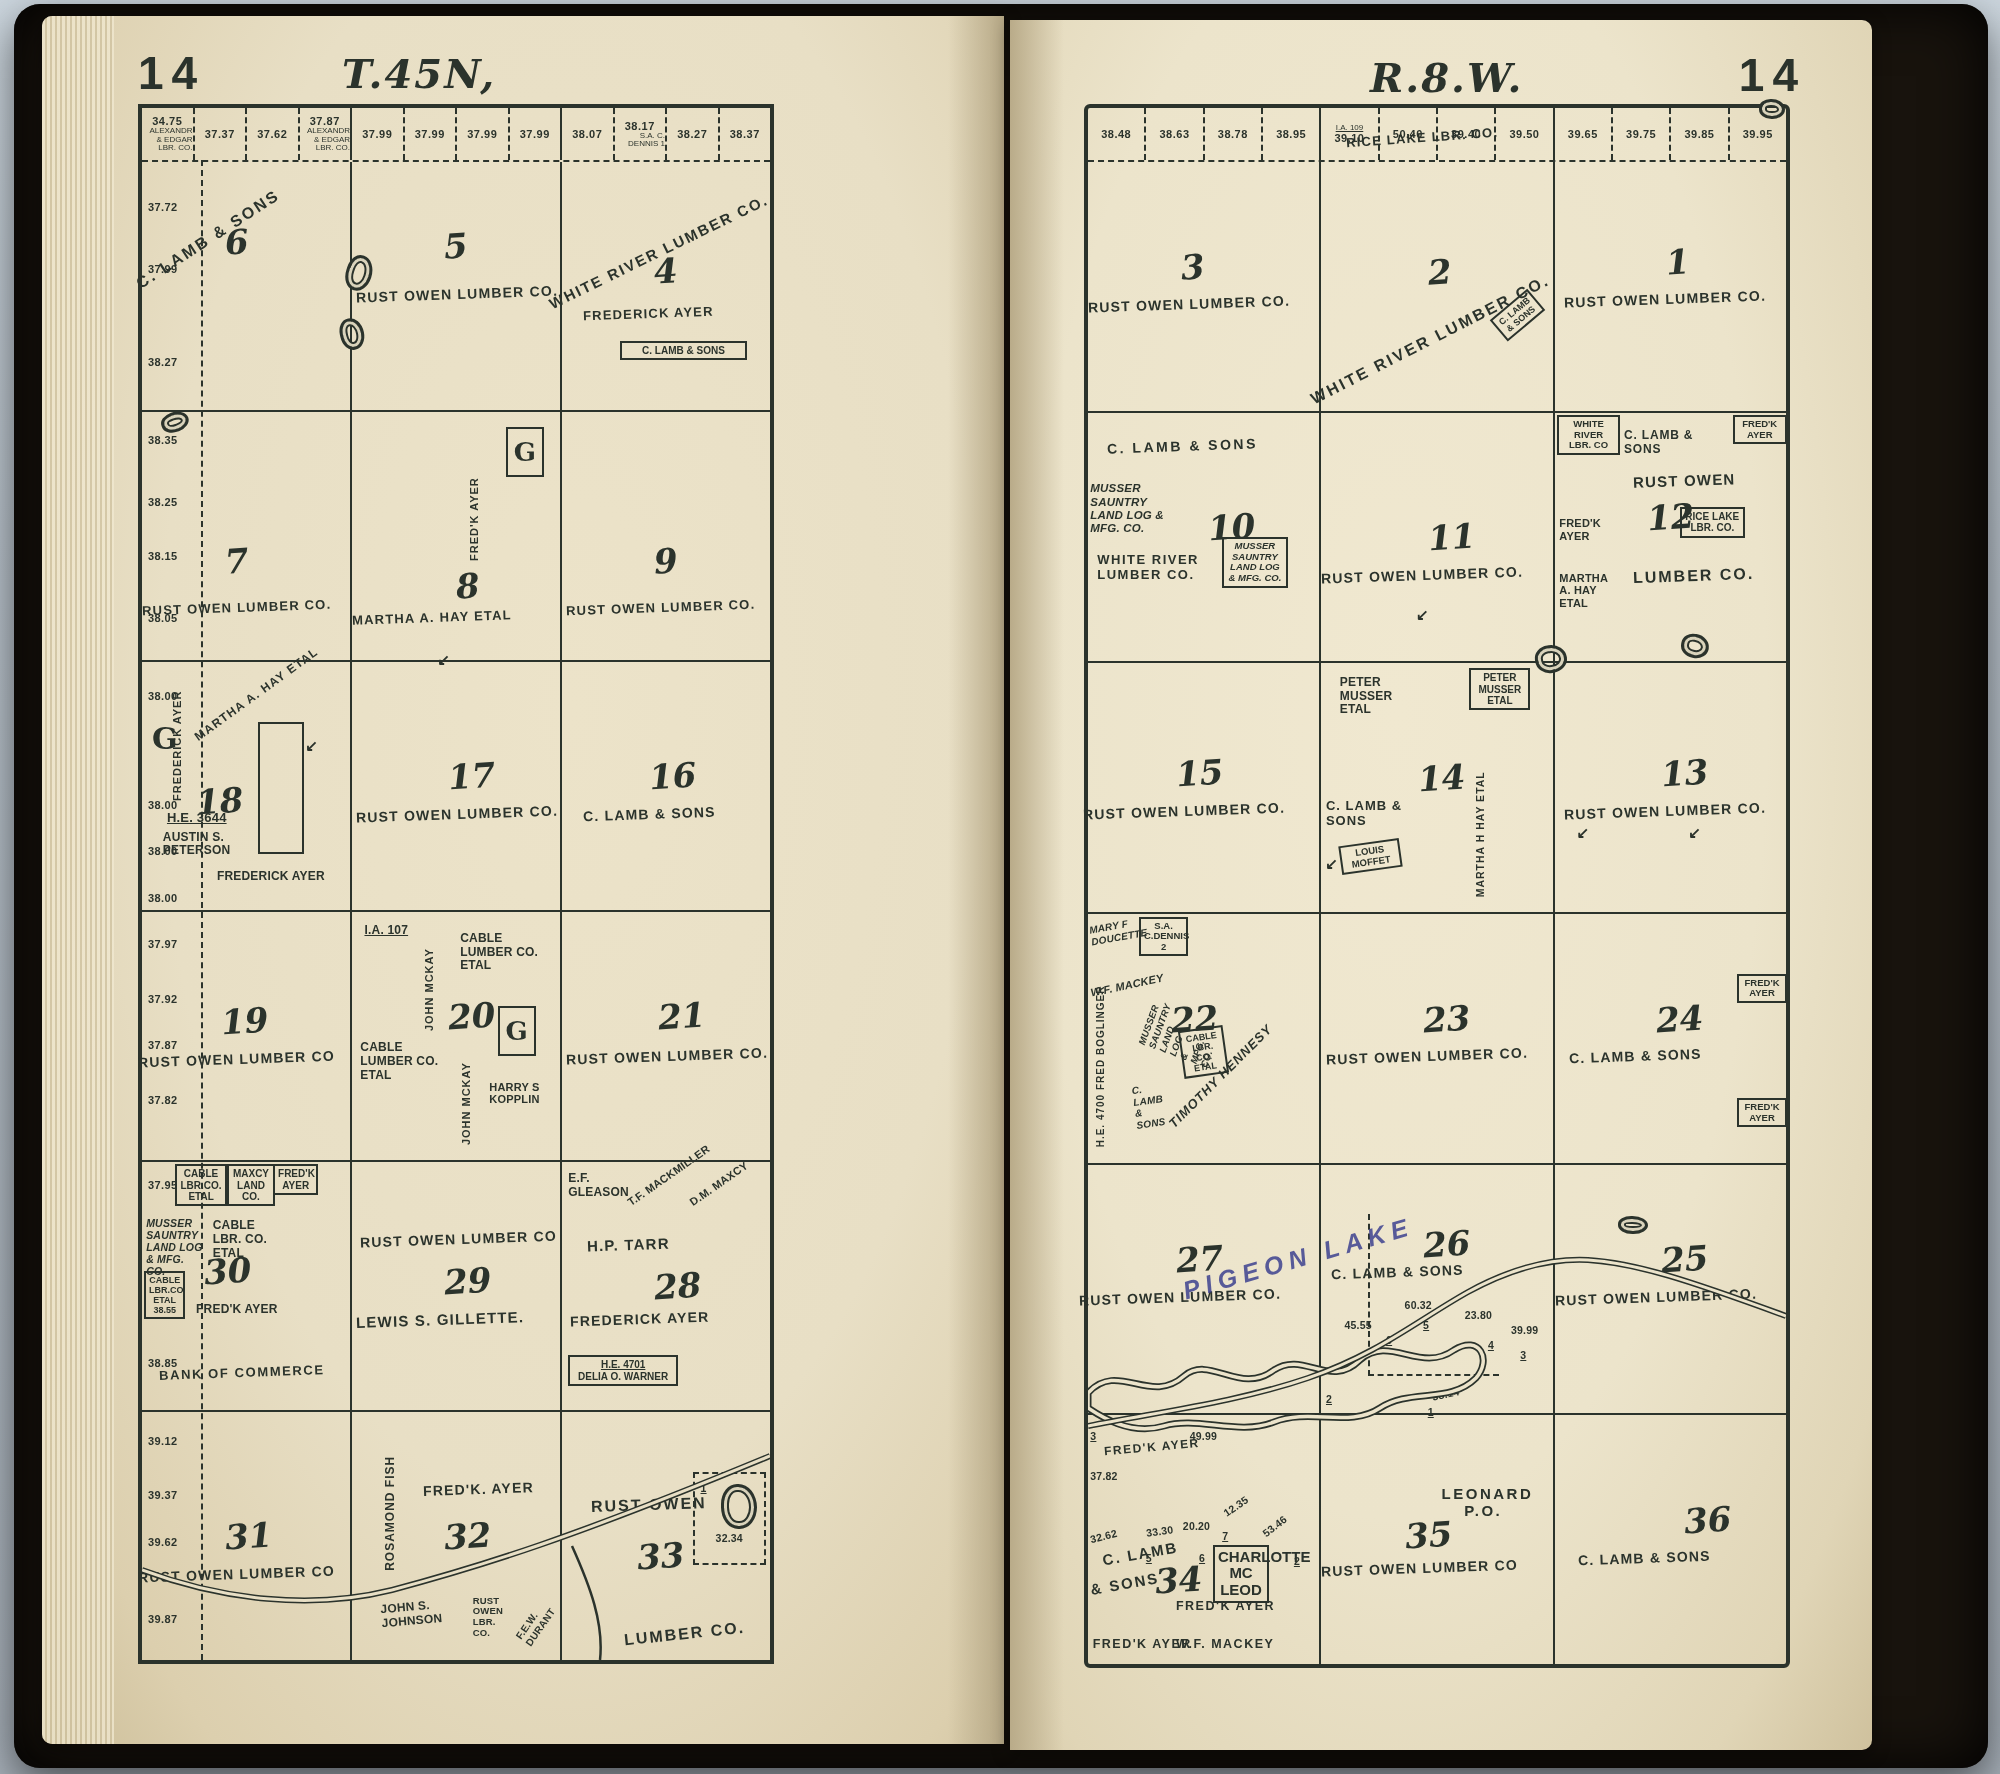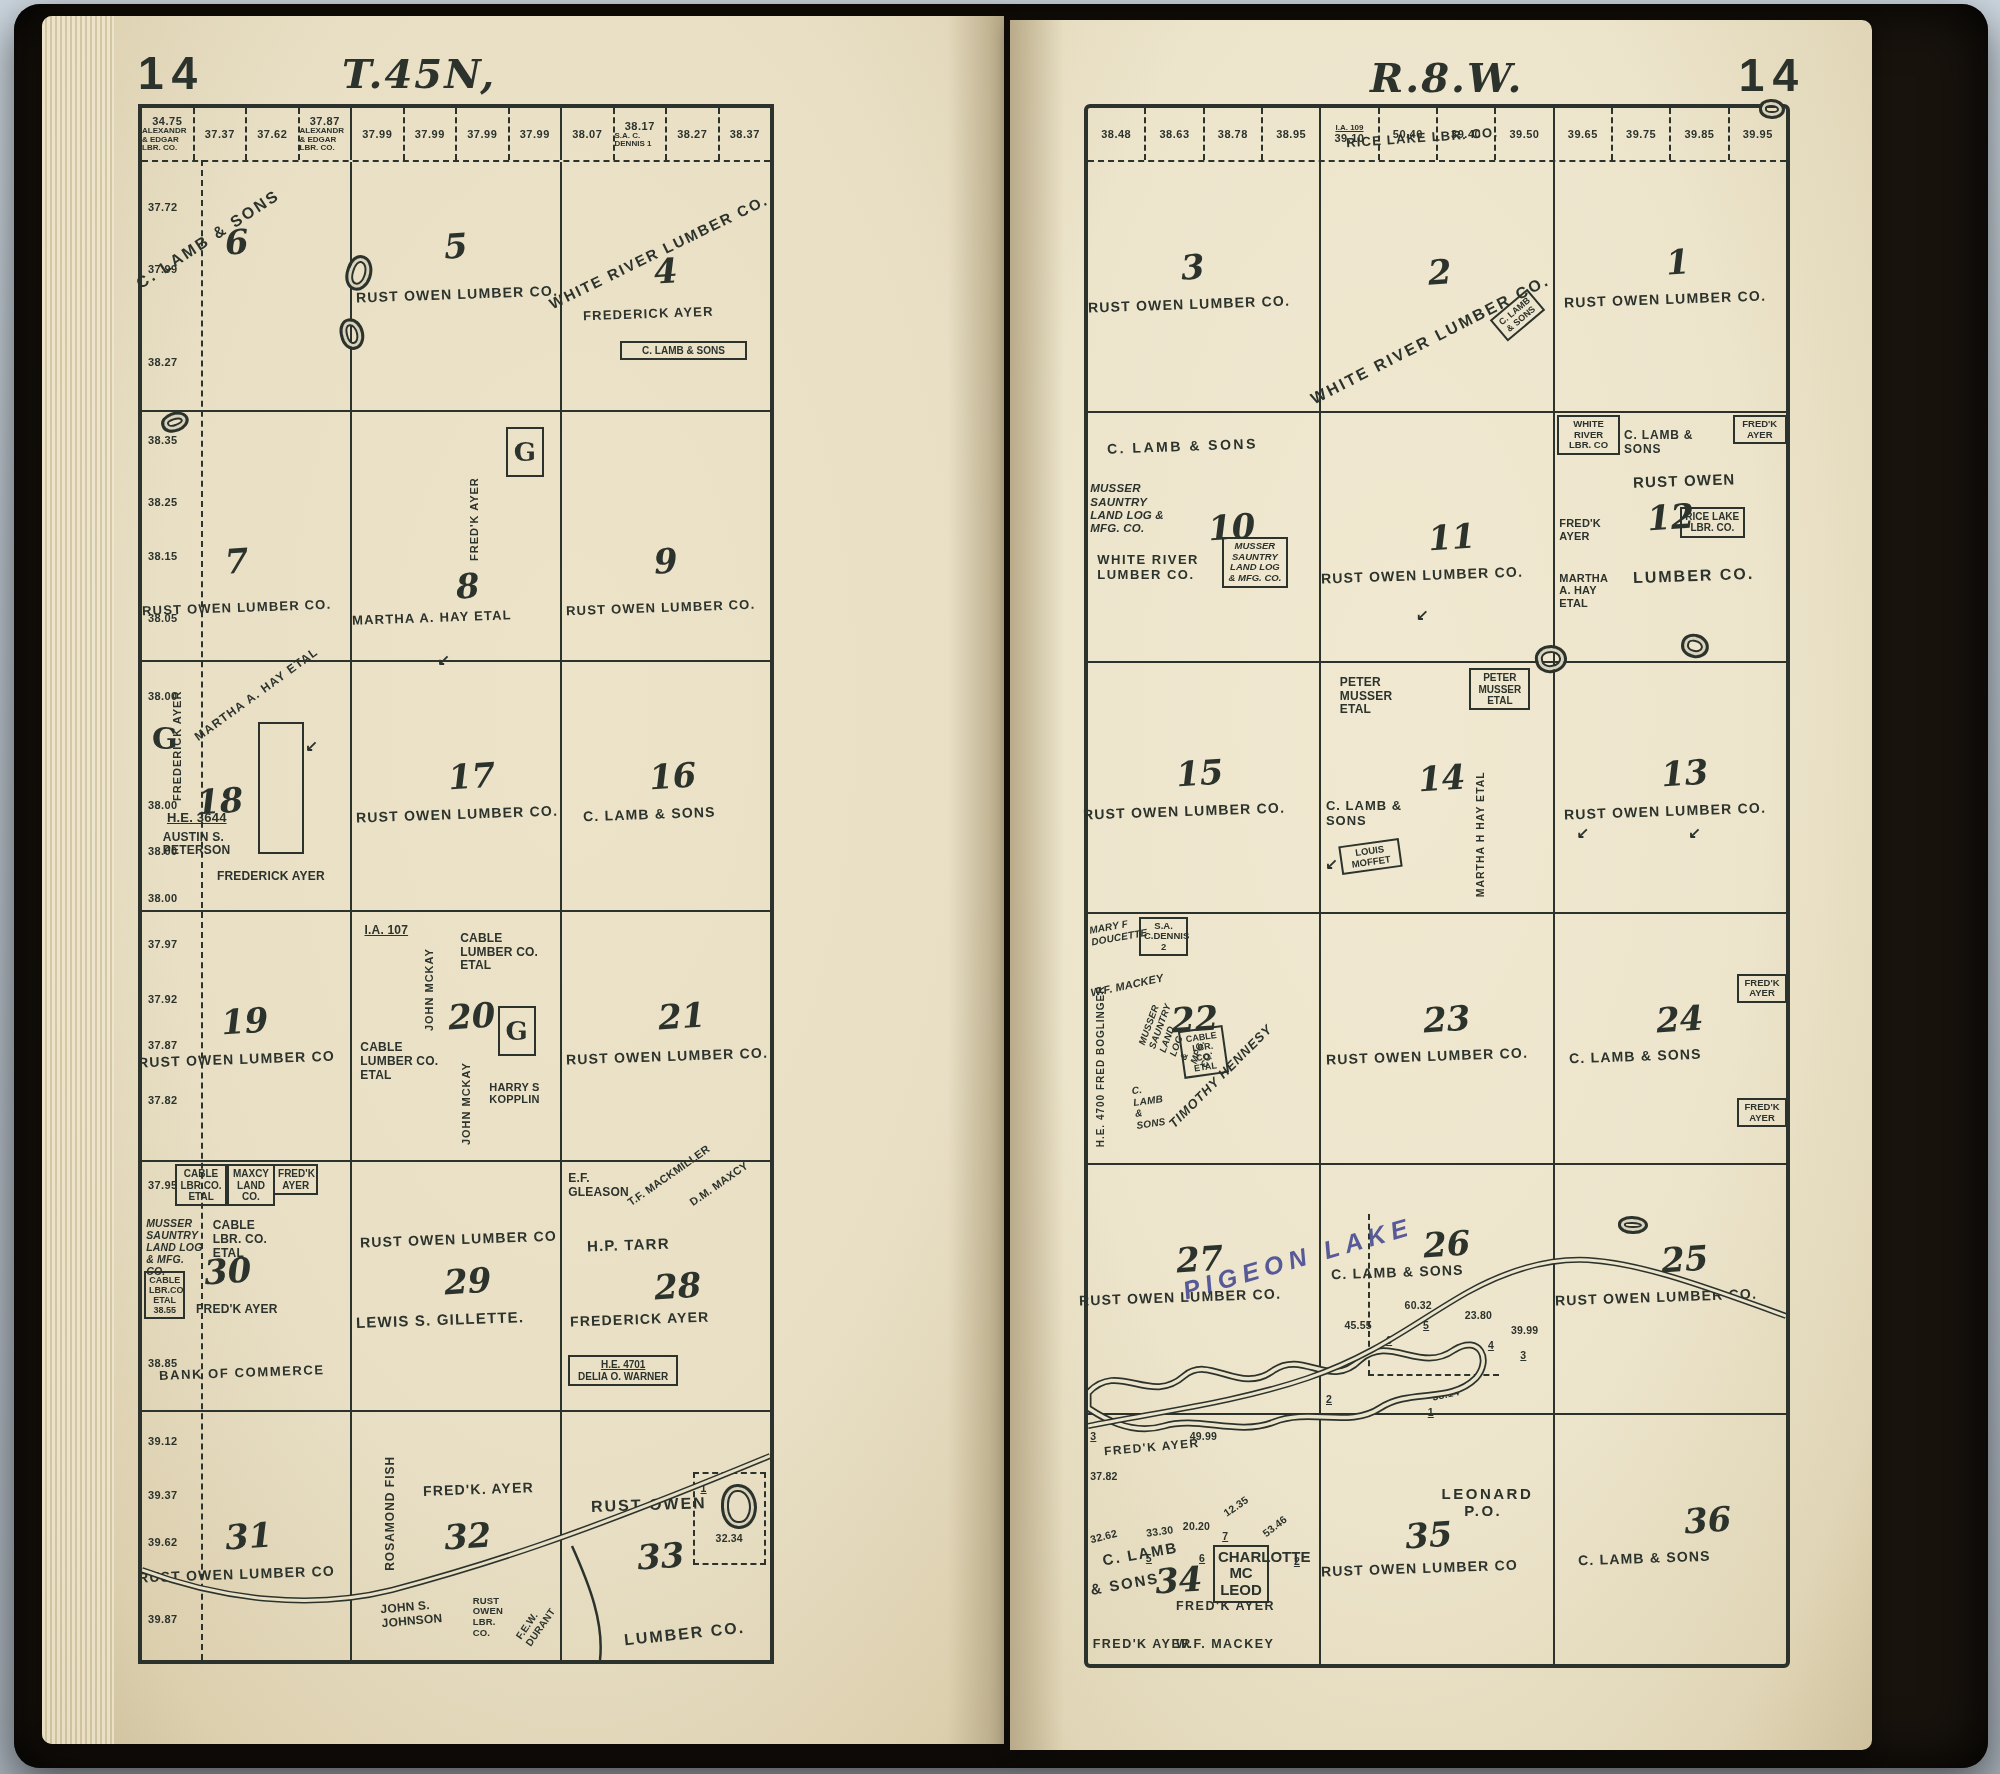"ALEXANDR & EDGAR LBR. CO." .to { font-weight: 700 -> 400; text-align: left -> right }
